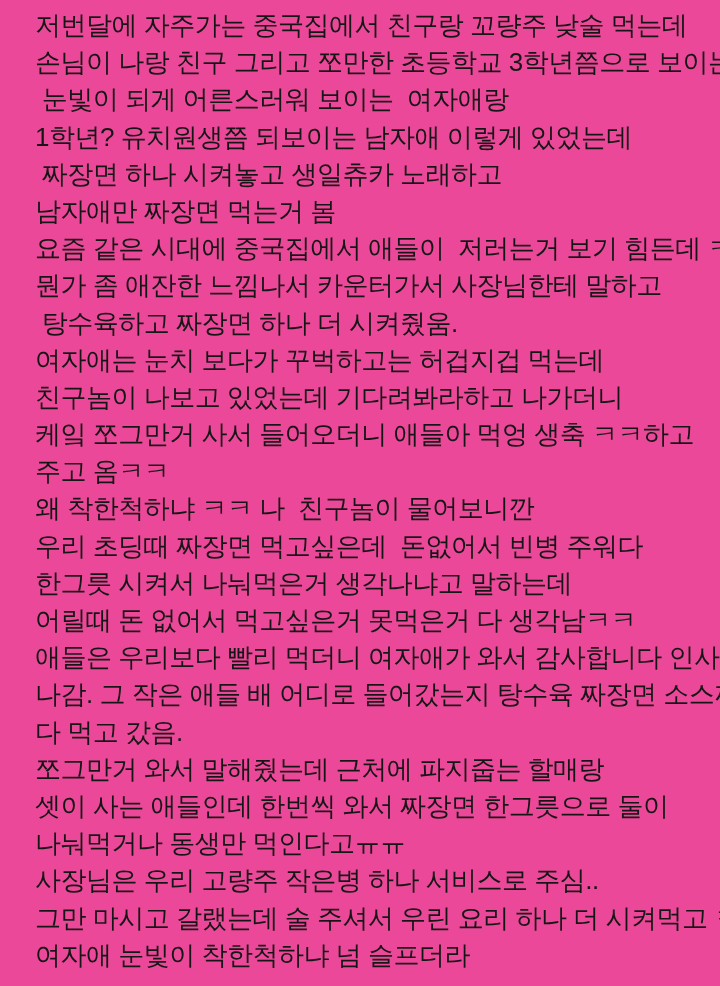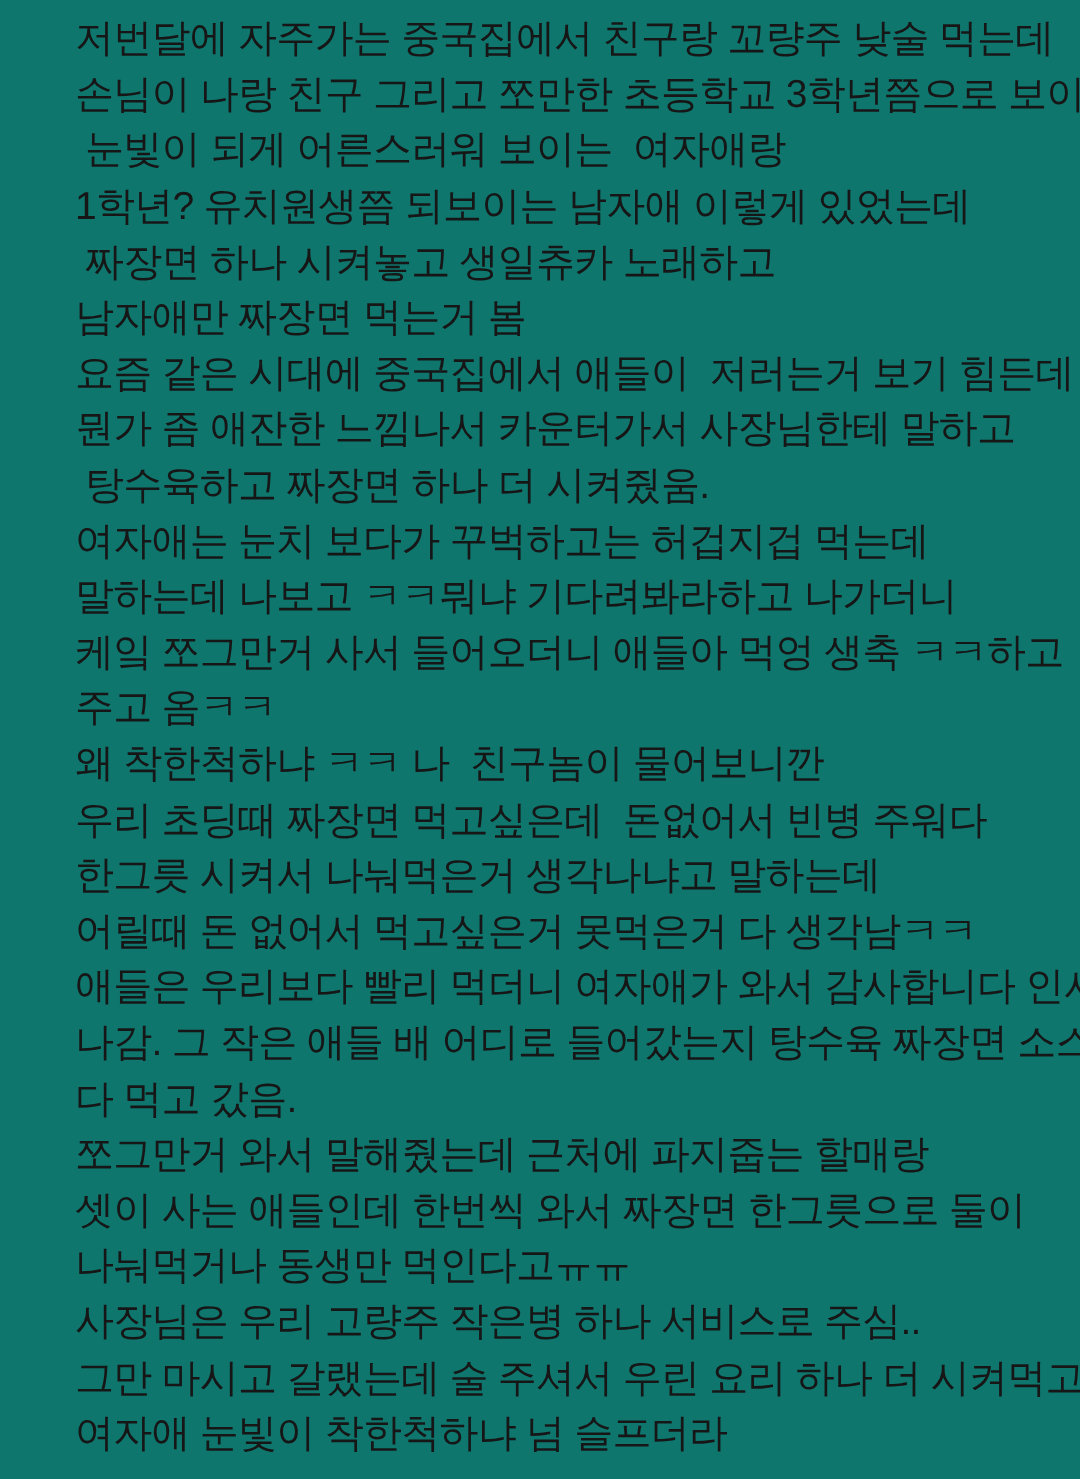"저번달에 자주가는 중국집에서 친구랑 꼬량주" .post-body { background: #0f766e -> #ec4899; padding: 7px 20px 0 50px -> 7px 20px 0 35px }
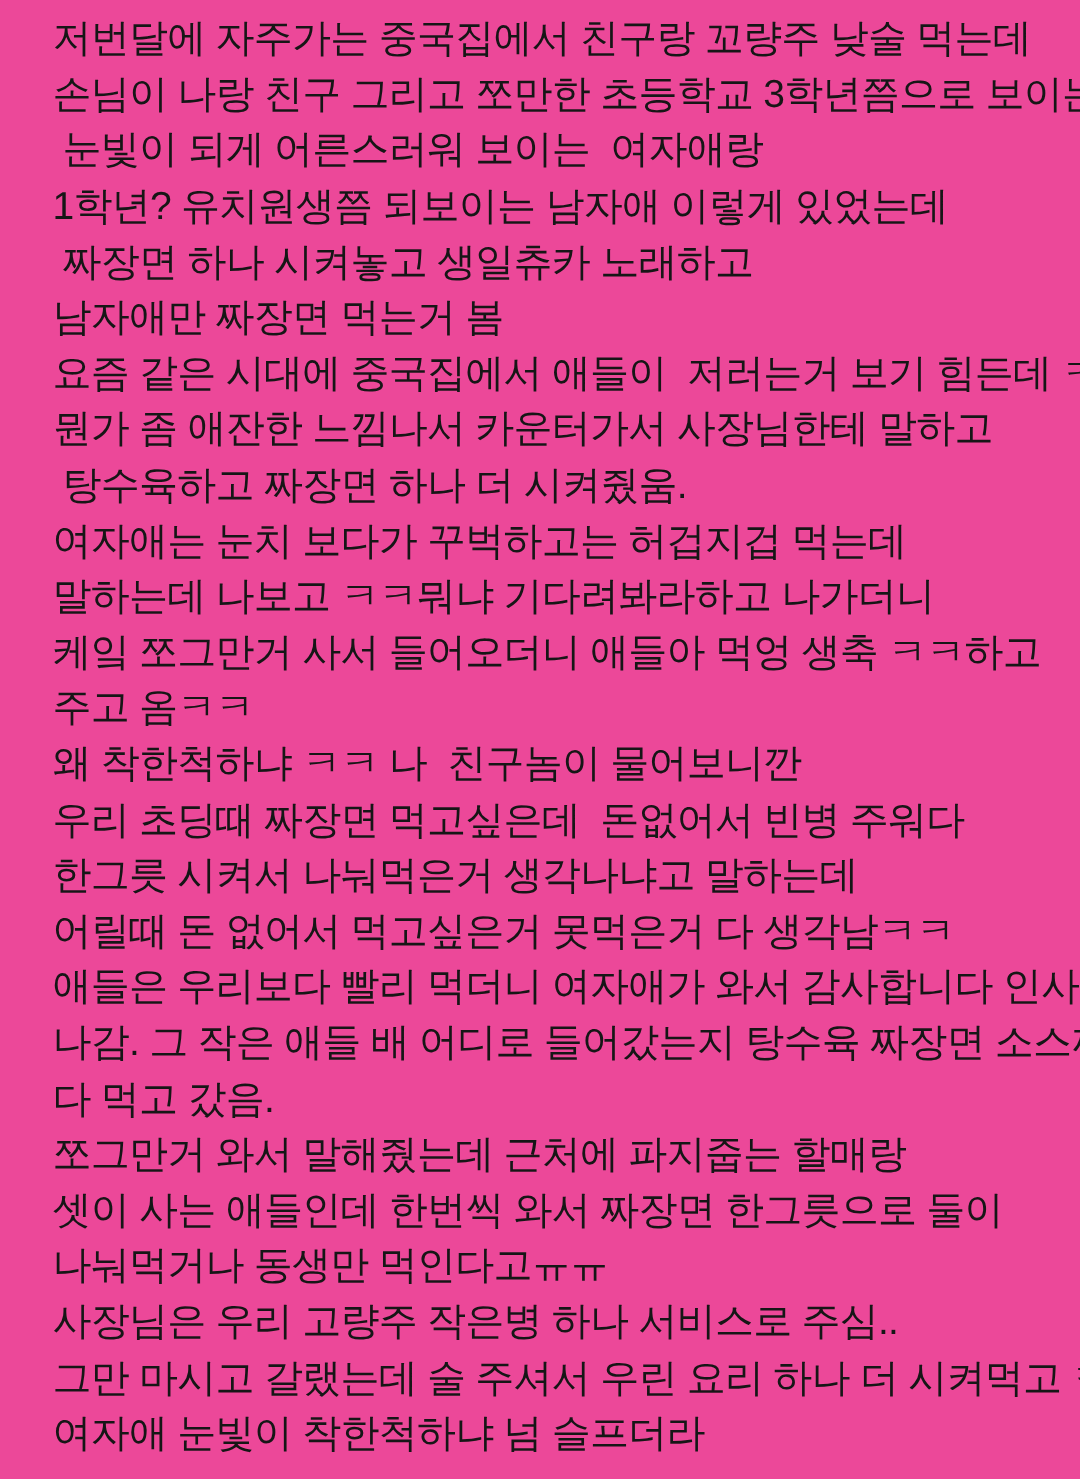"말하는데 나보고 ㅋㅋ뭐냐 기다려봐라하고 나가더니" div.text-line { text: 말하는데 나보고 ㅋㅋ뭐냐 -> 친구놈이 나보고 있었는데 }
